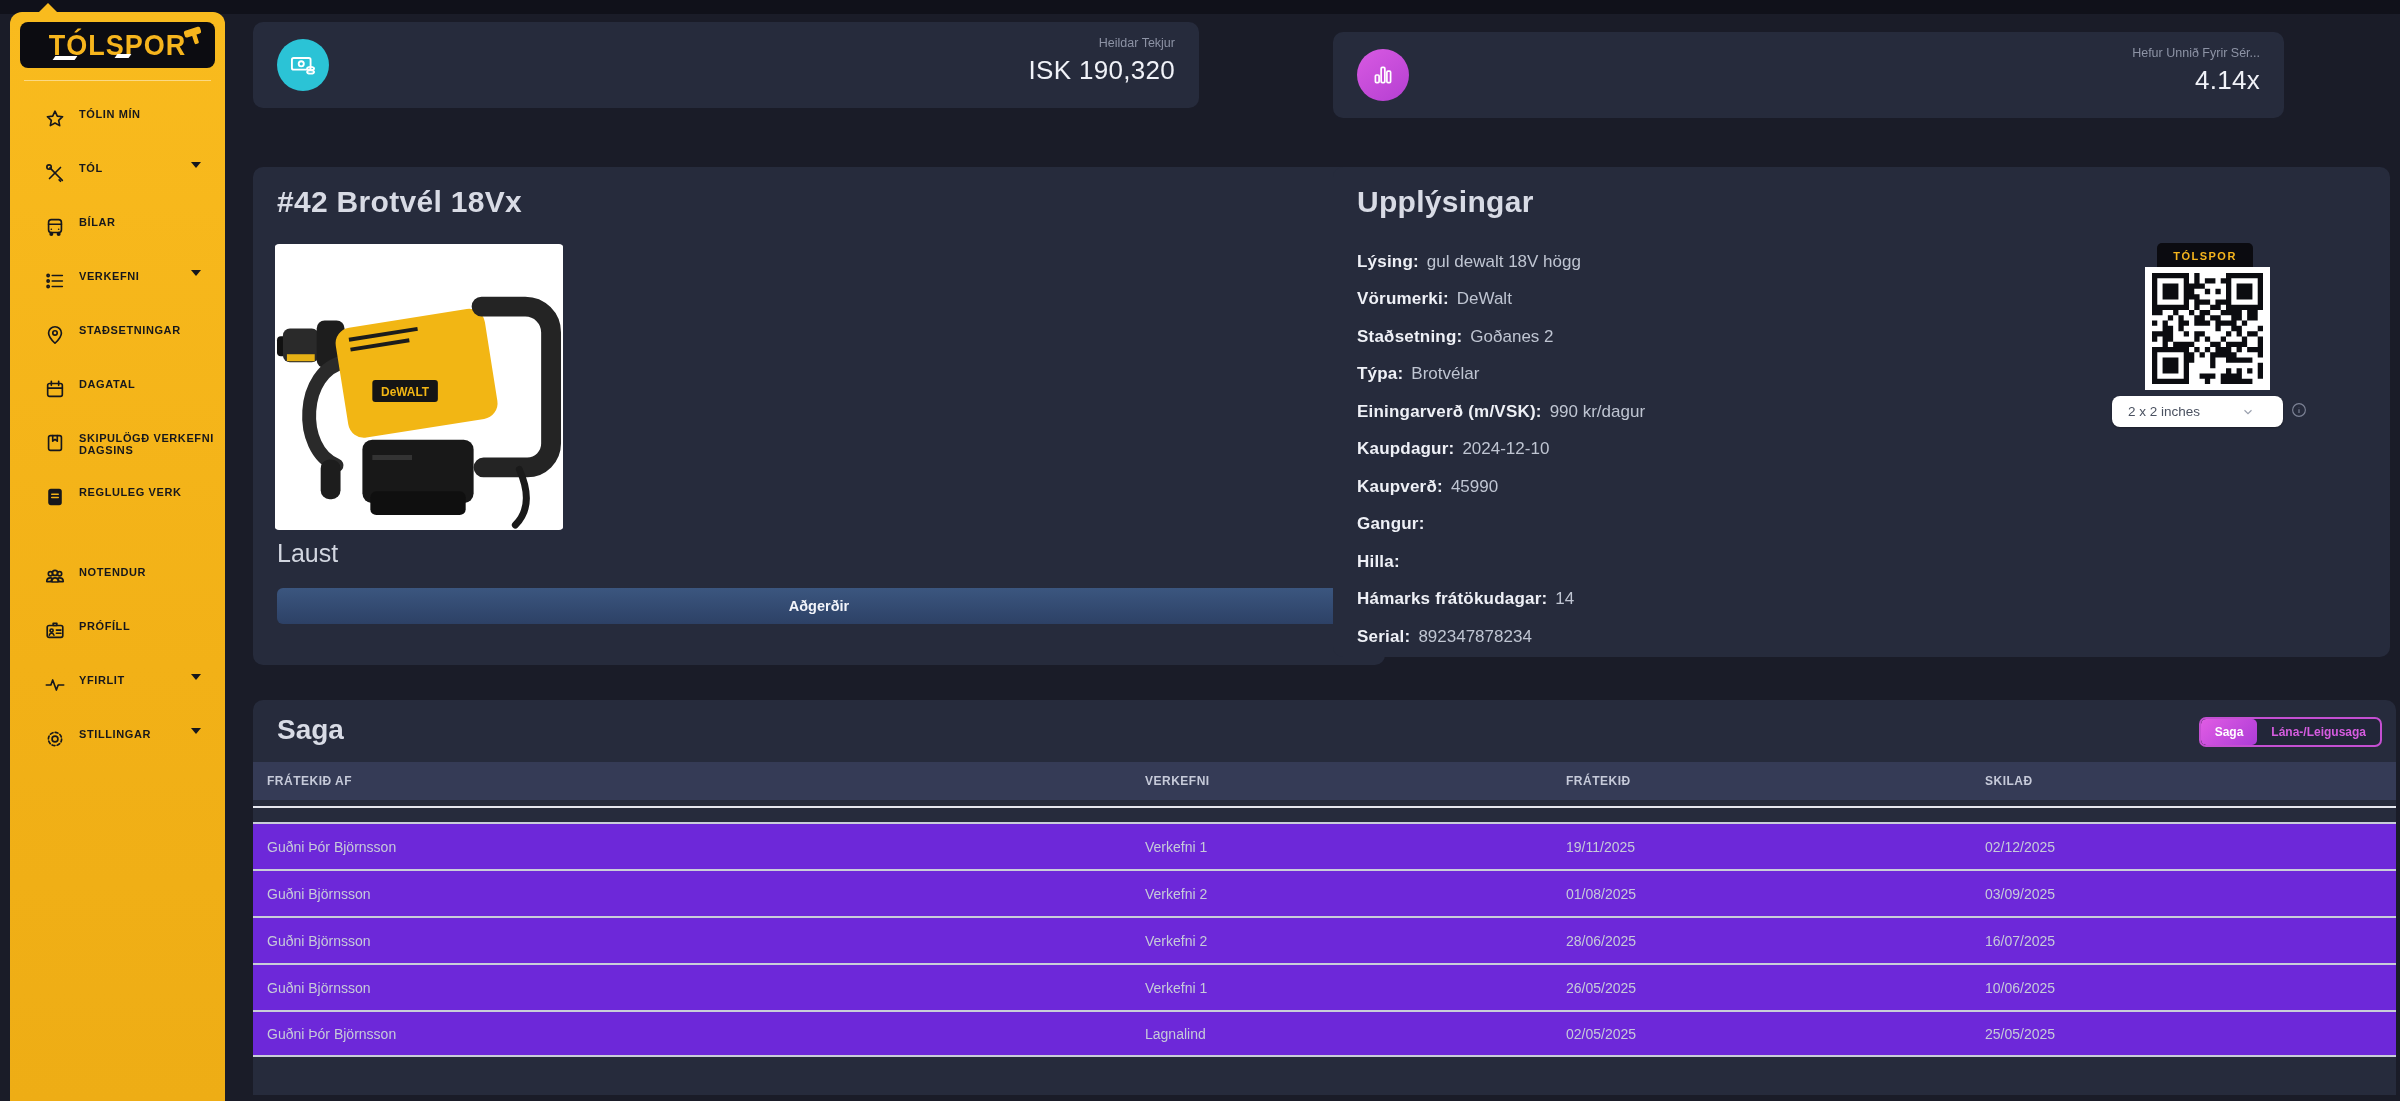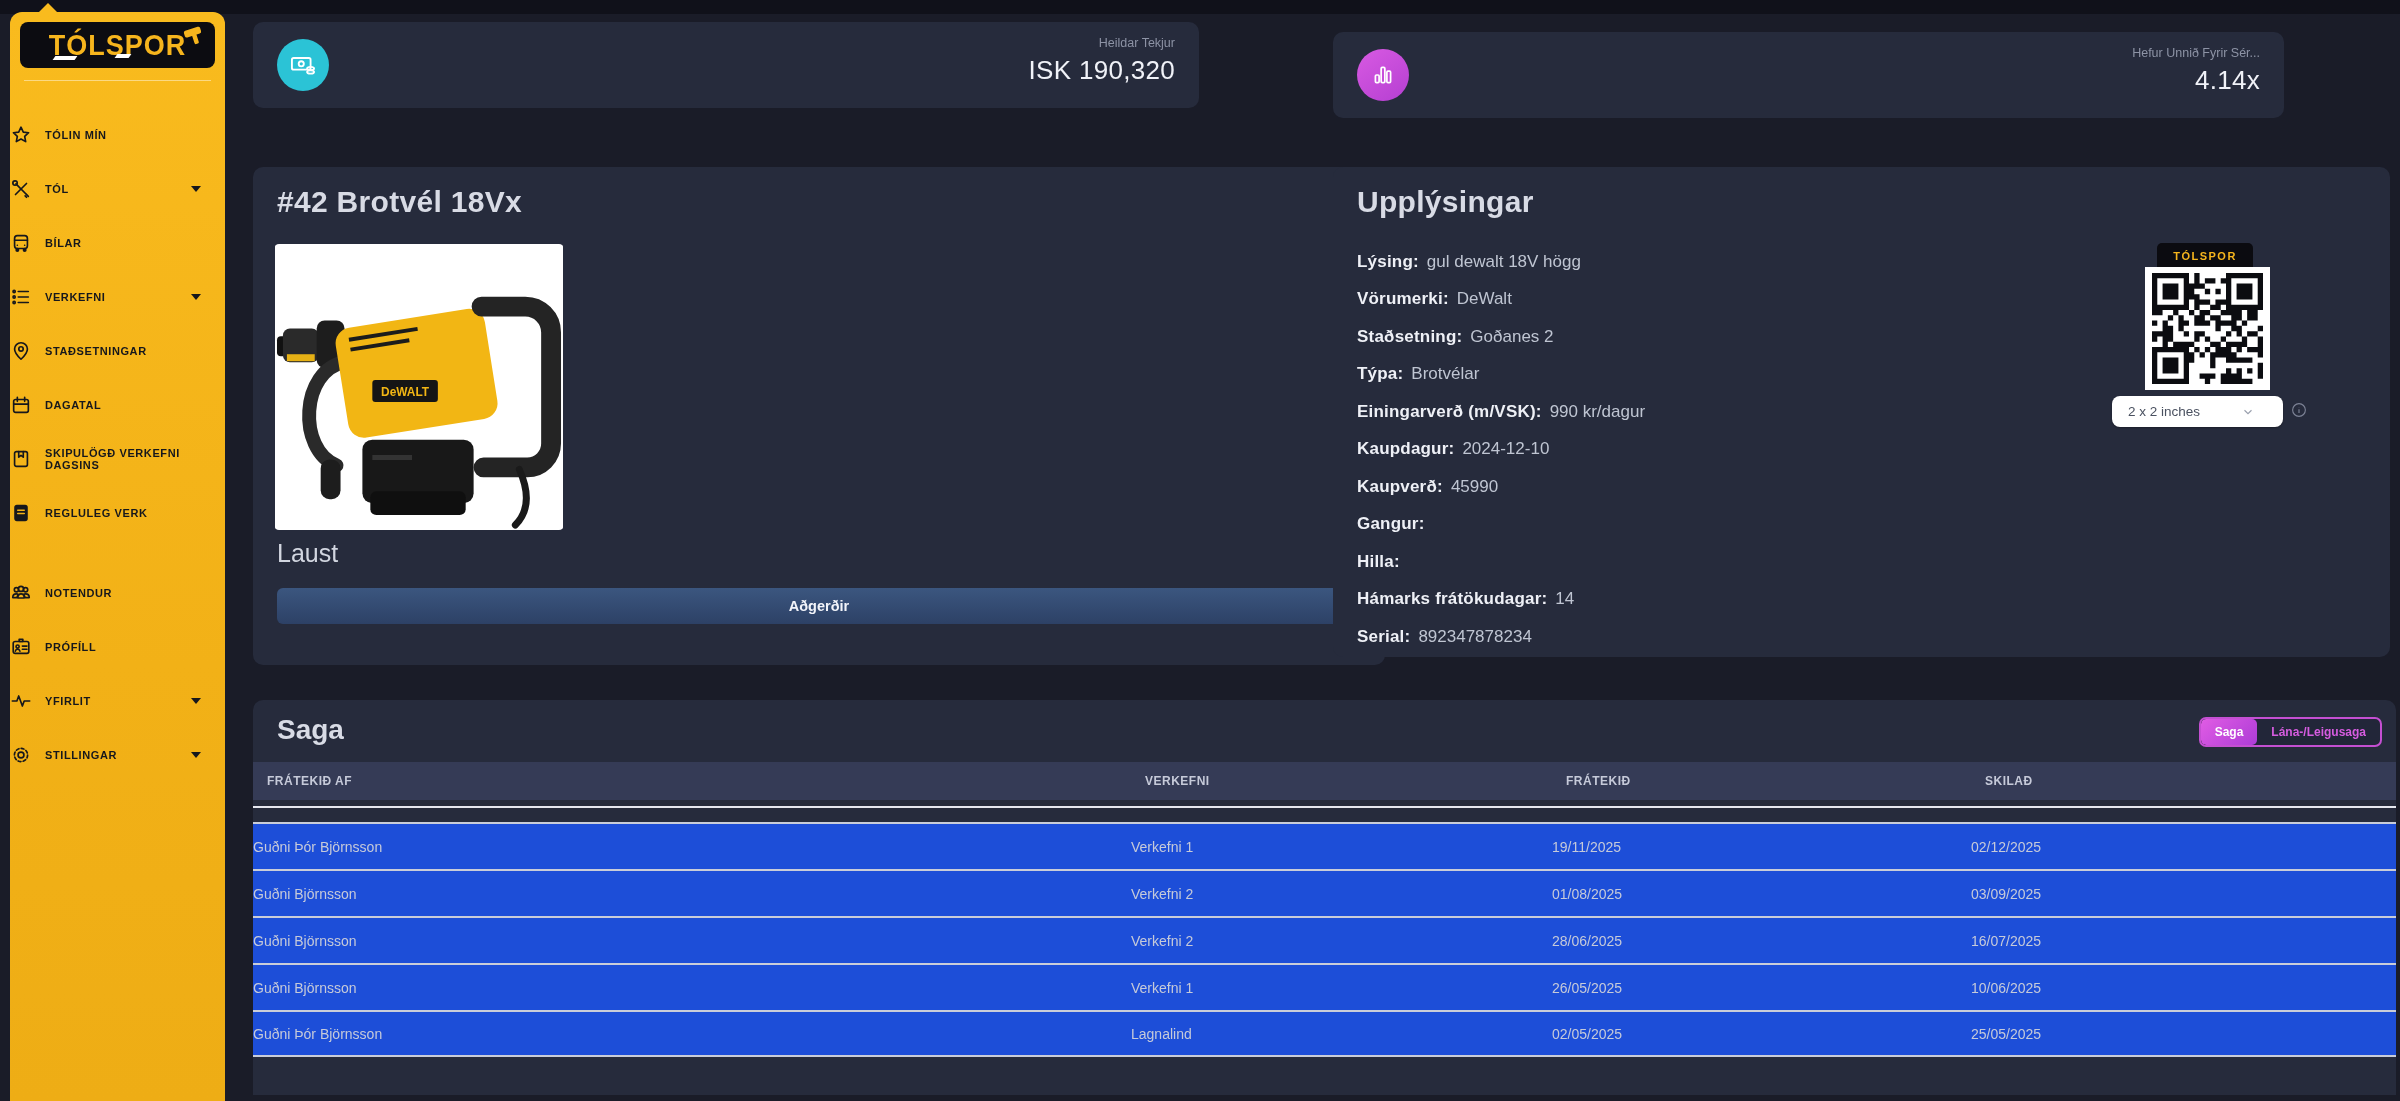"TÓLIN MÍN" .nav-item { align-items: center -> flex-start; margin-left: none -> 8px; padding-left: none -> 26px }
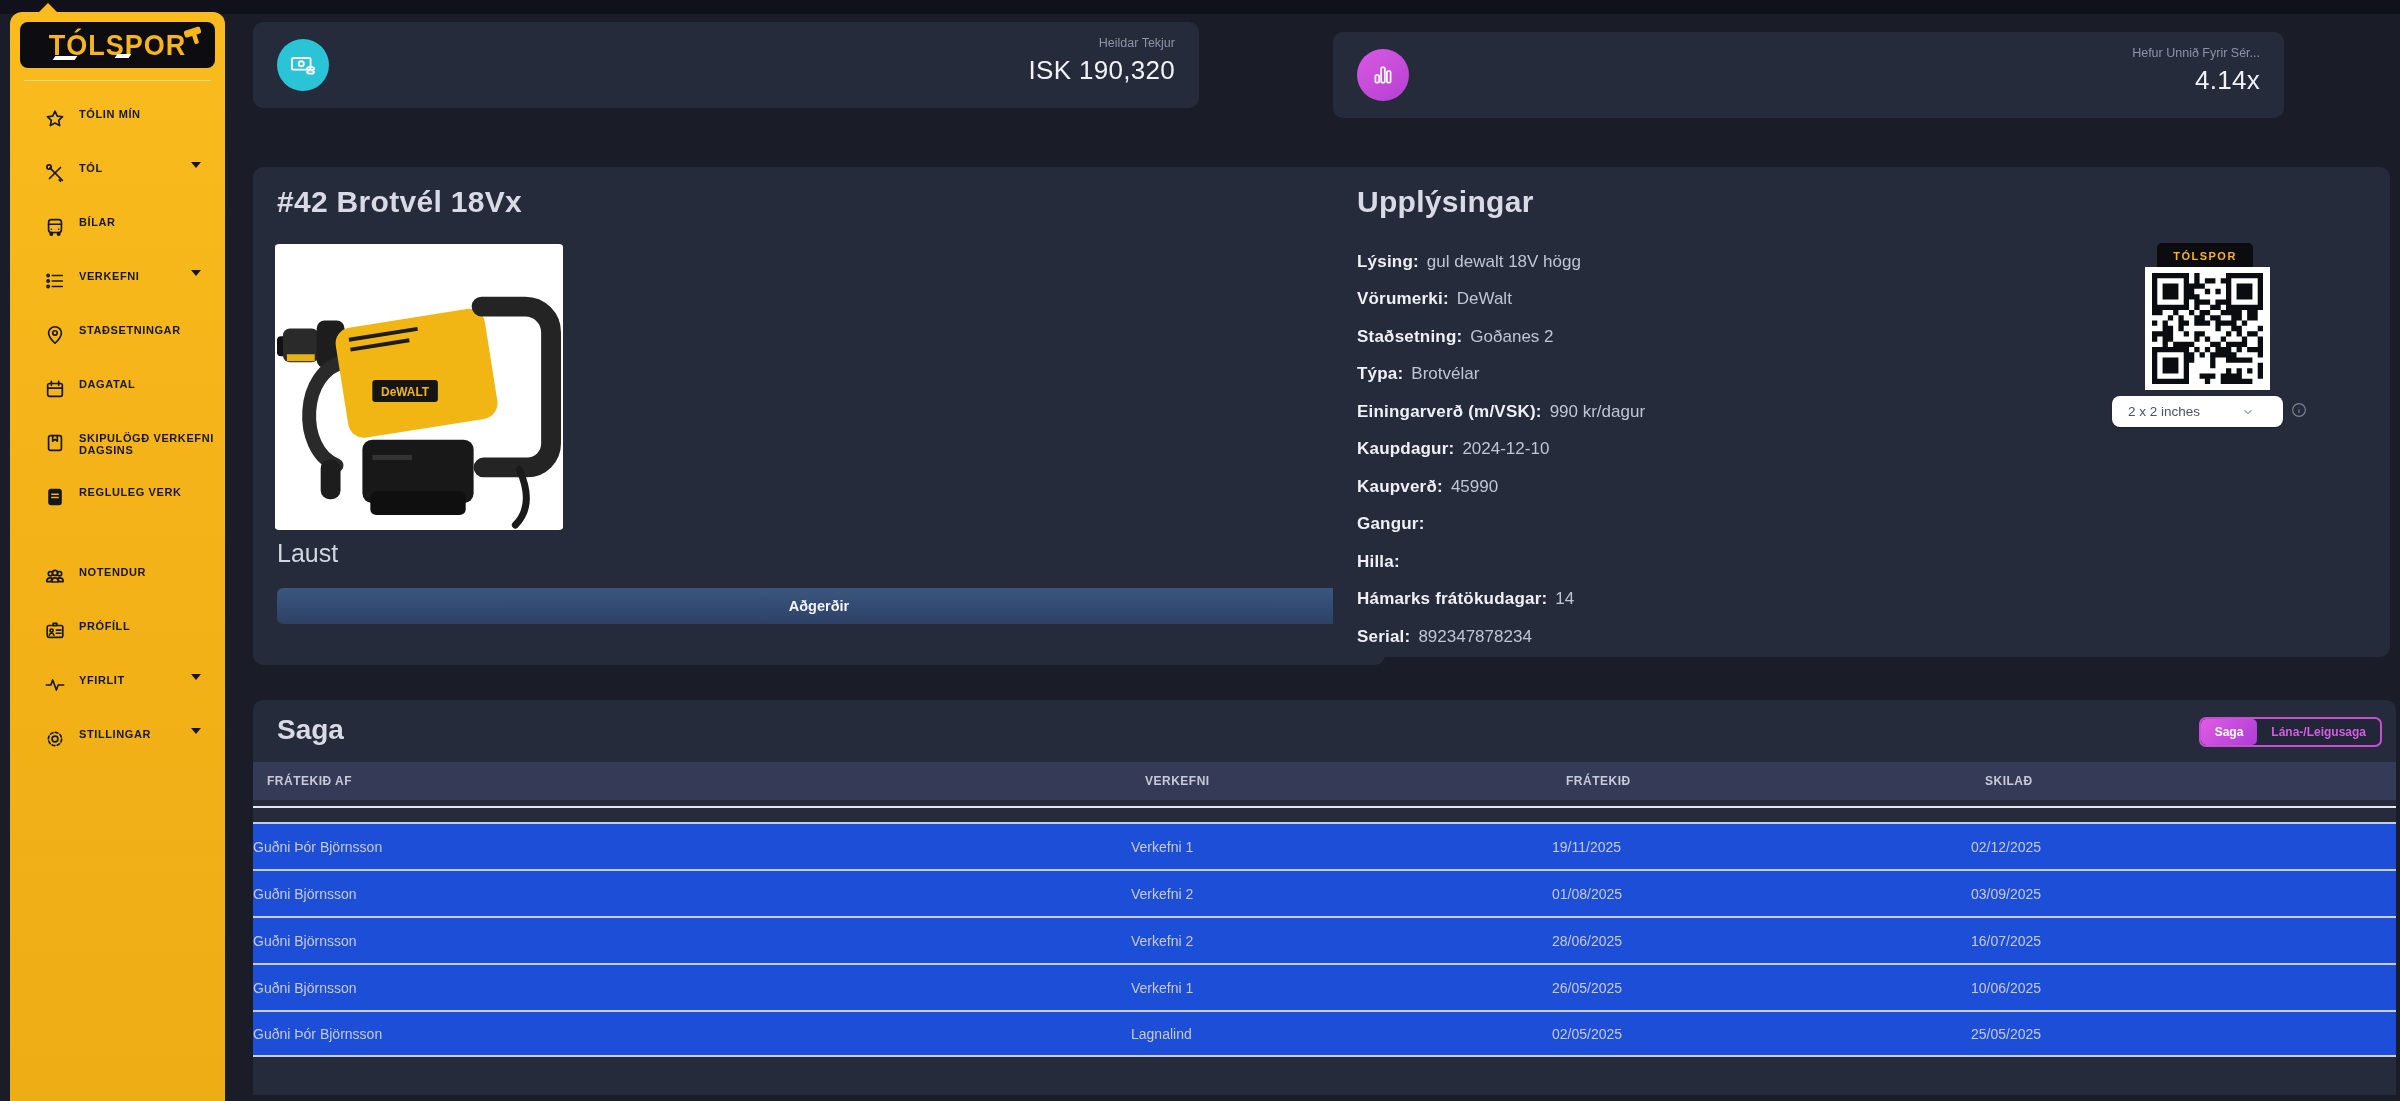"Guðni Þór Björnsson" .tr { background: #1d4ed8 -> #6d28d9; padding-left: none -> 14px }
